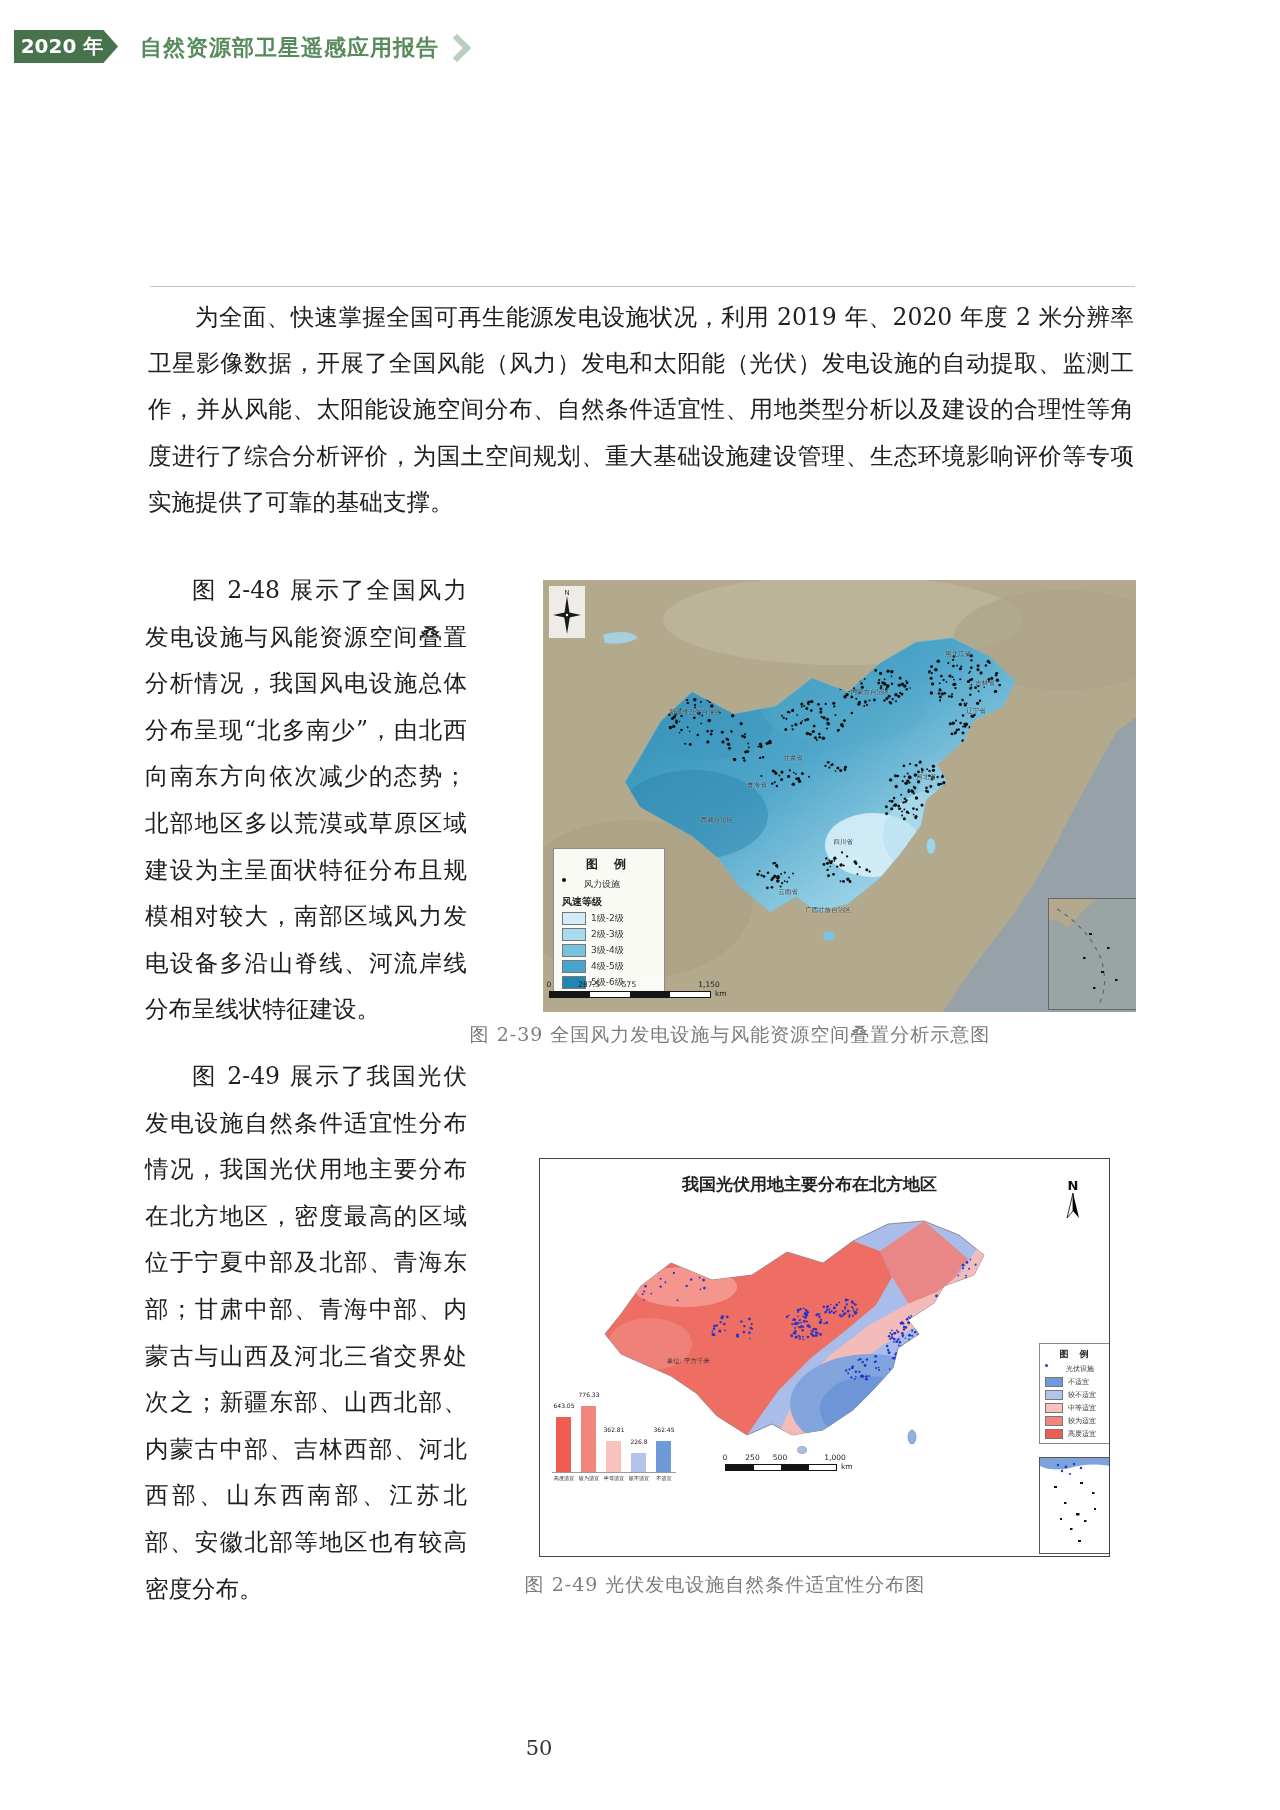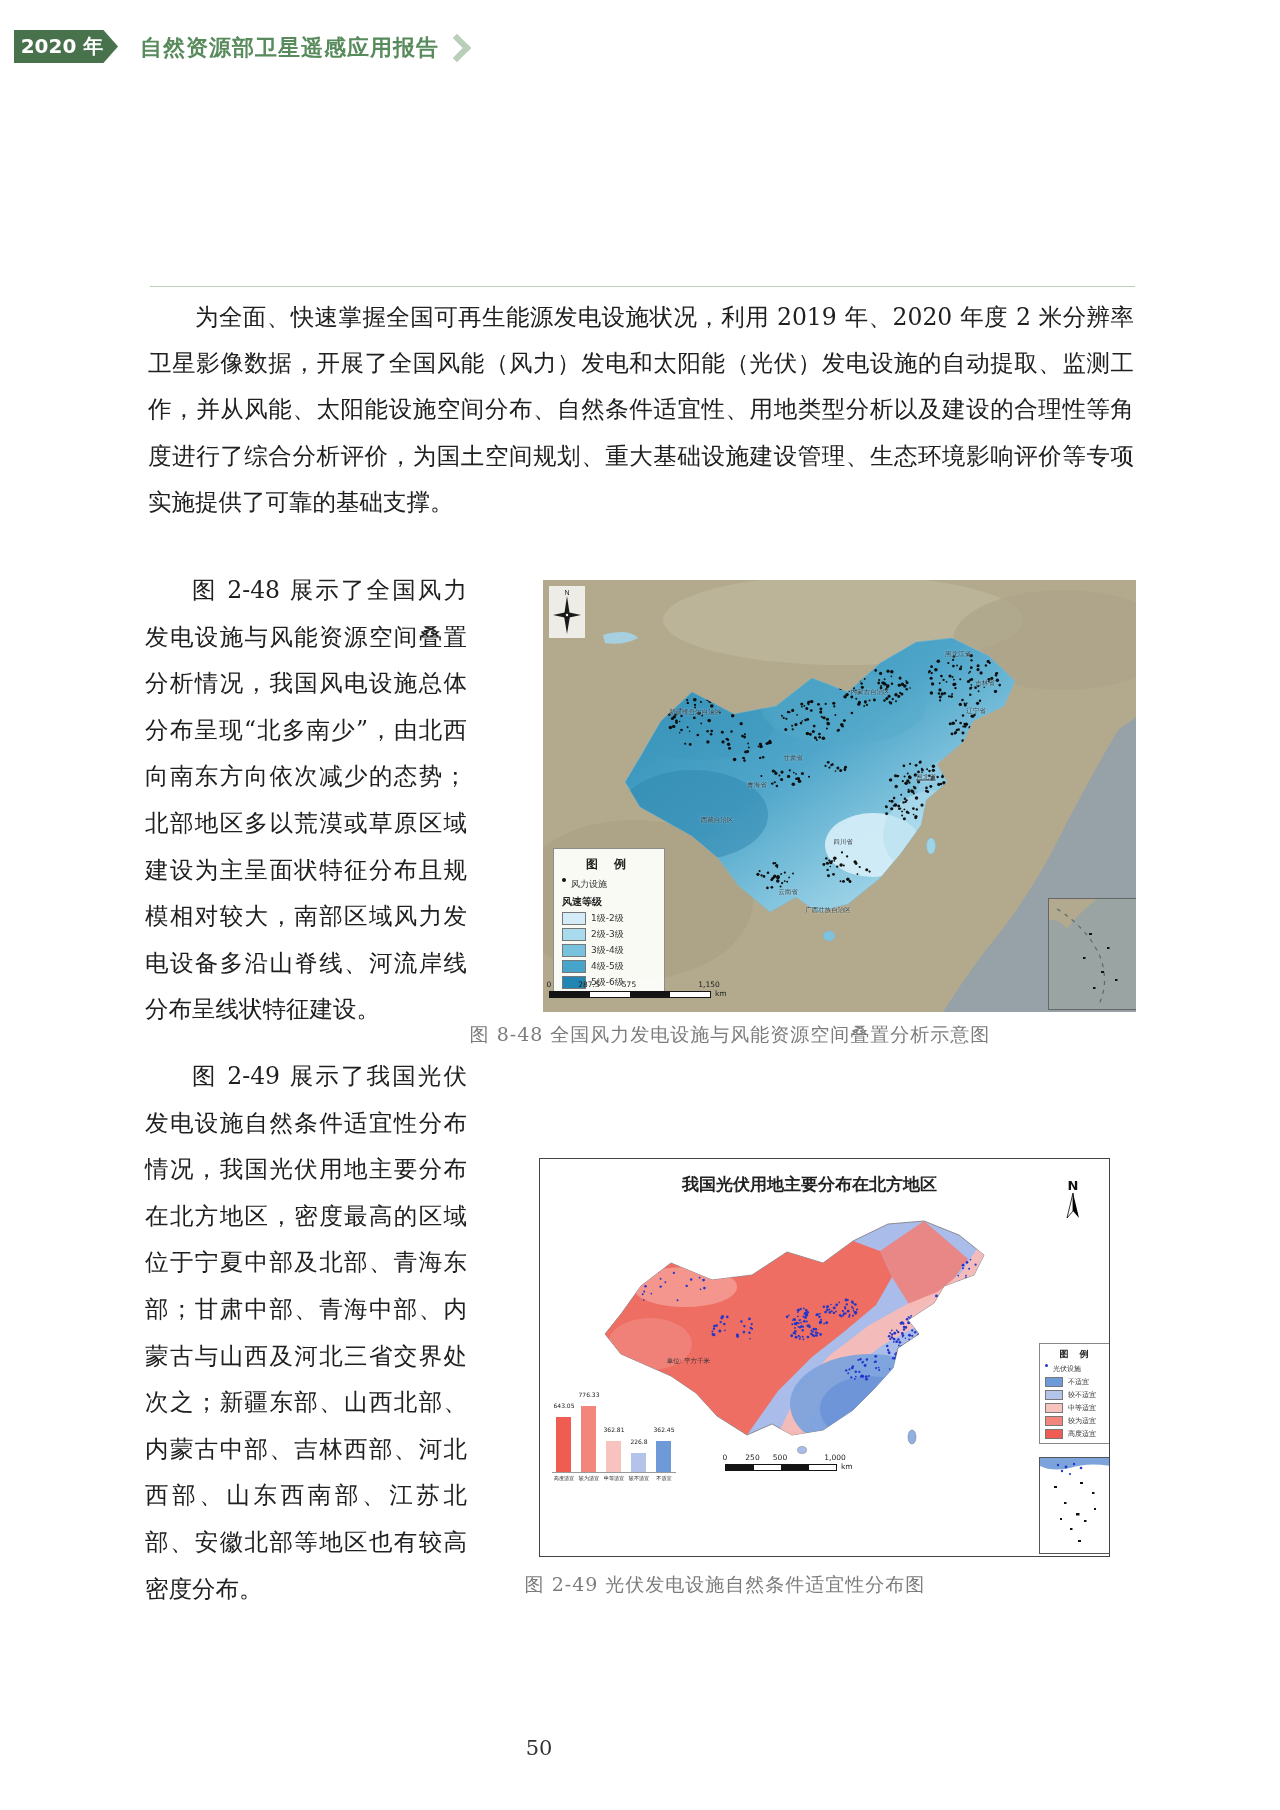"河北省" div.prov { text-decoration: underline -> none }
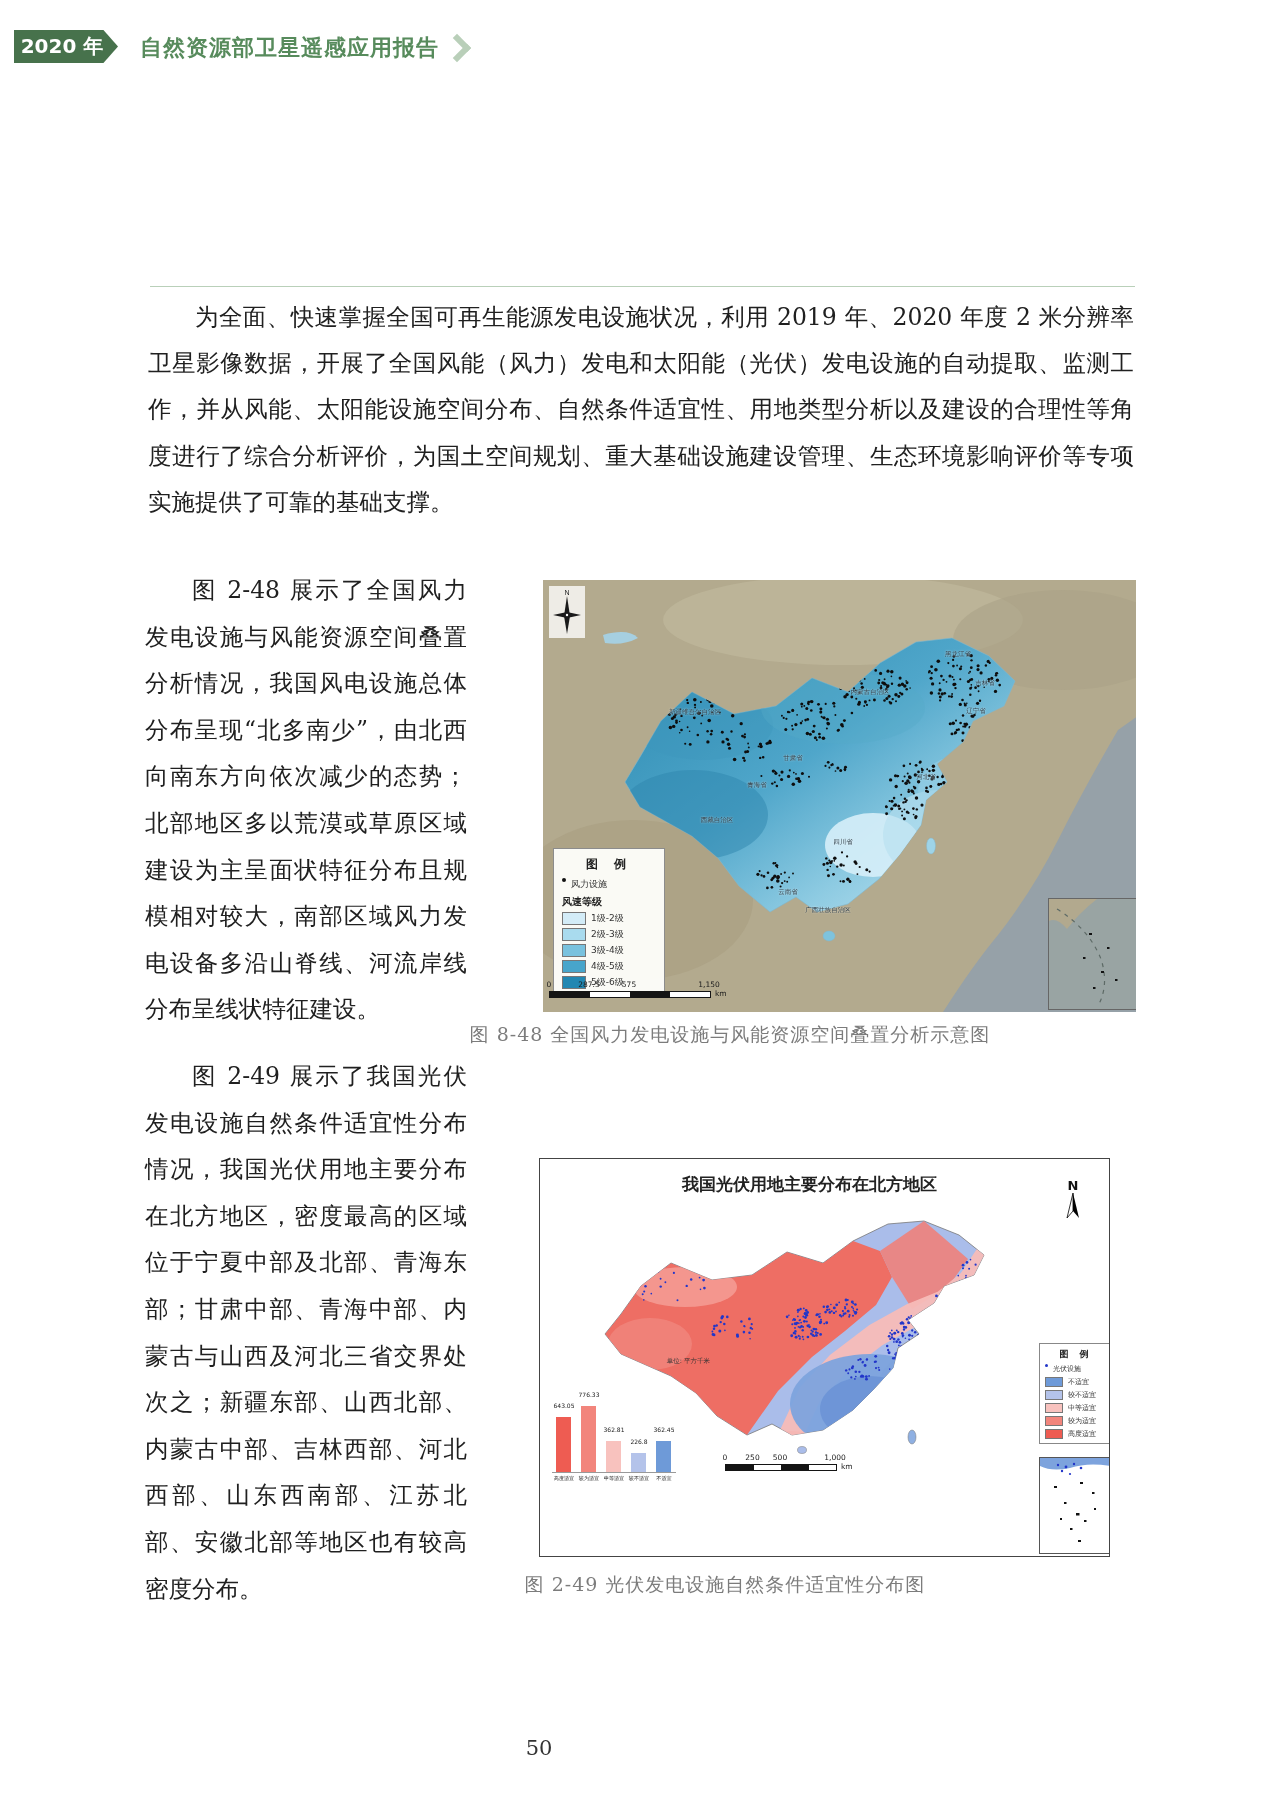"风力设施" .leg-fac { gap: 5px -> 18px }
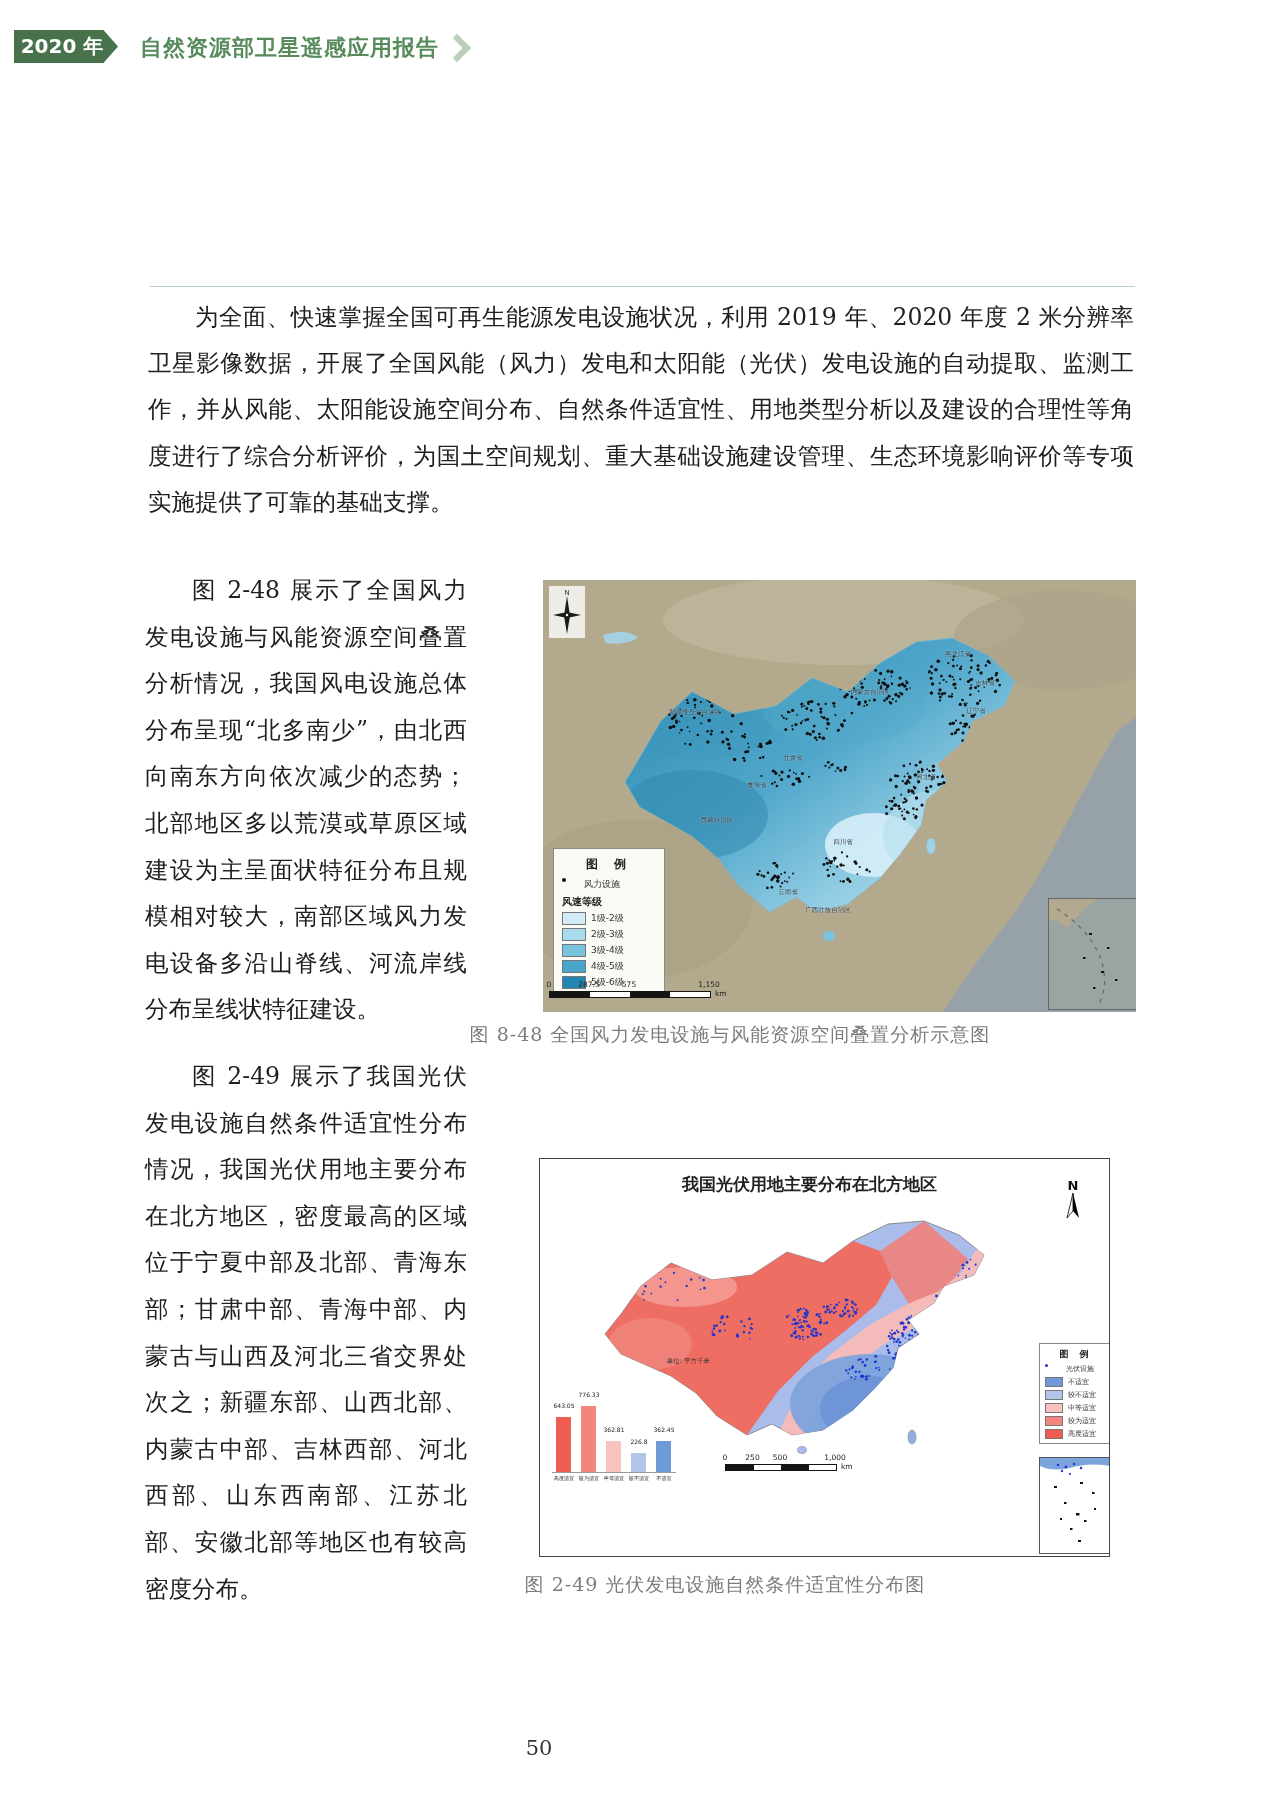"图 8-48 全国风力发电设施与风能资源空间叠置分析示意图" div.caption { text: 8-48 -> 2-39 }
